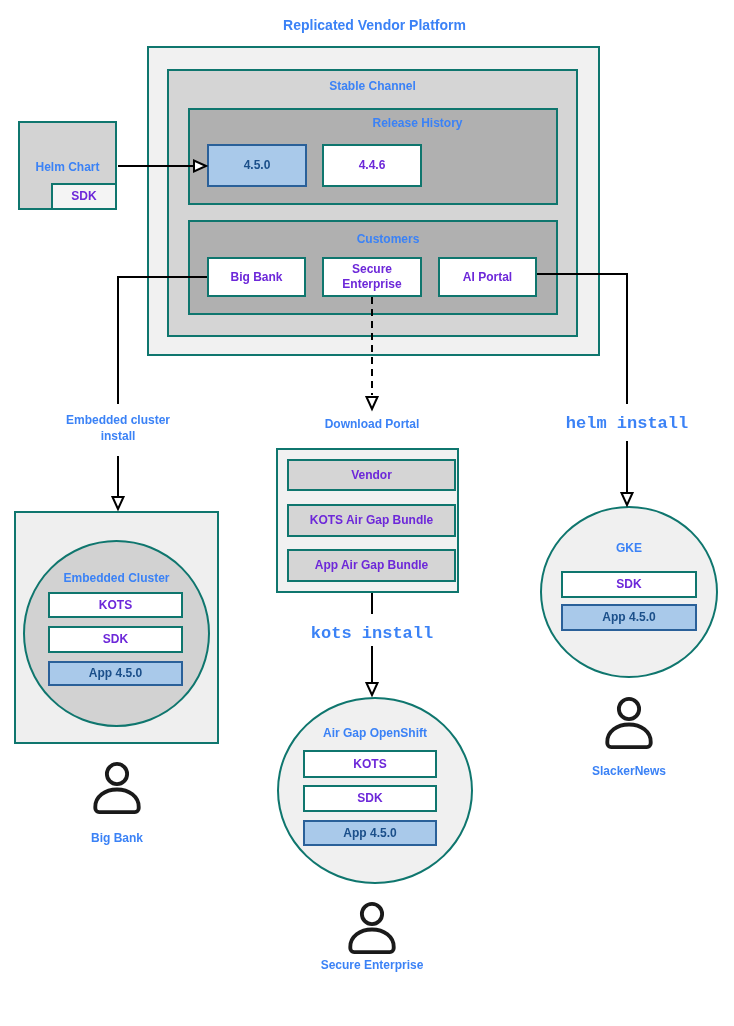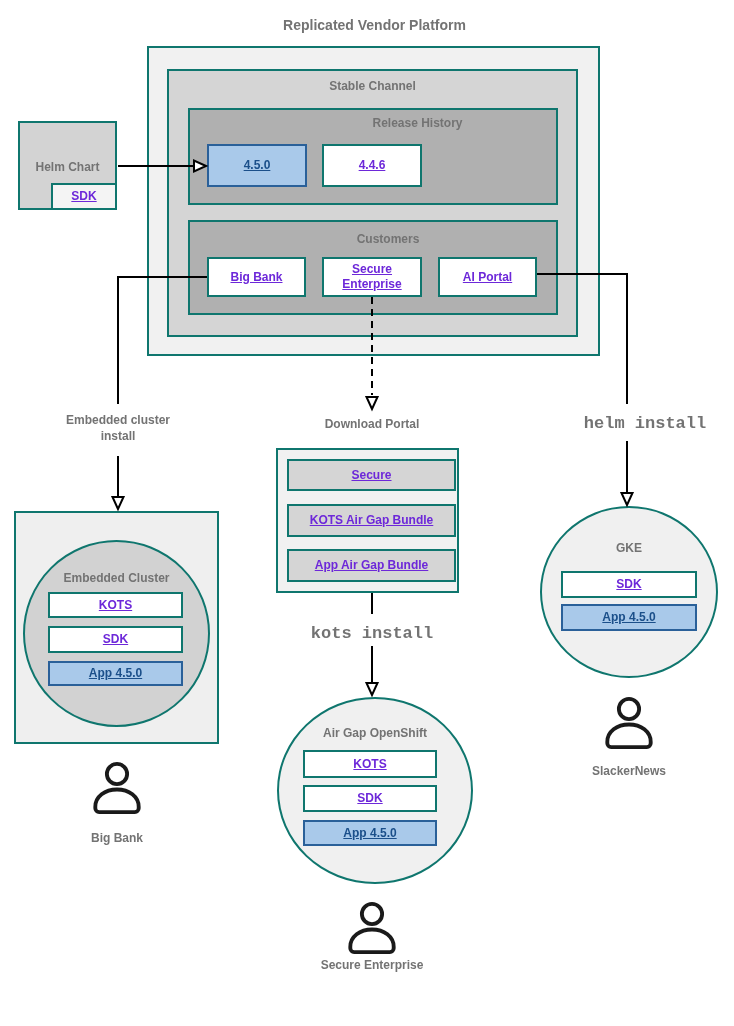"Replicated Vendor Platform" .lbl { color: #737373 -> #3b82f6 }
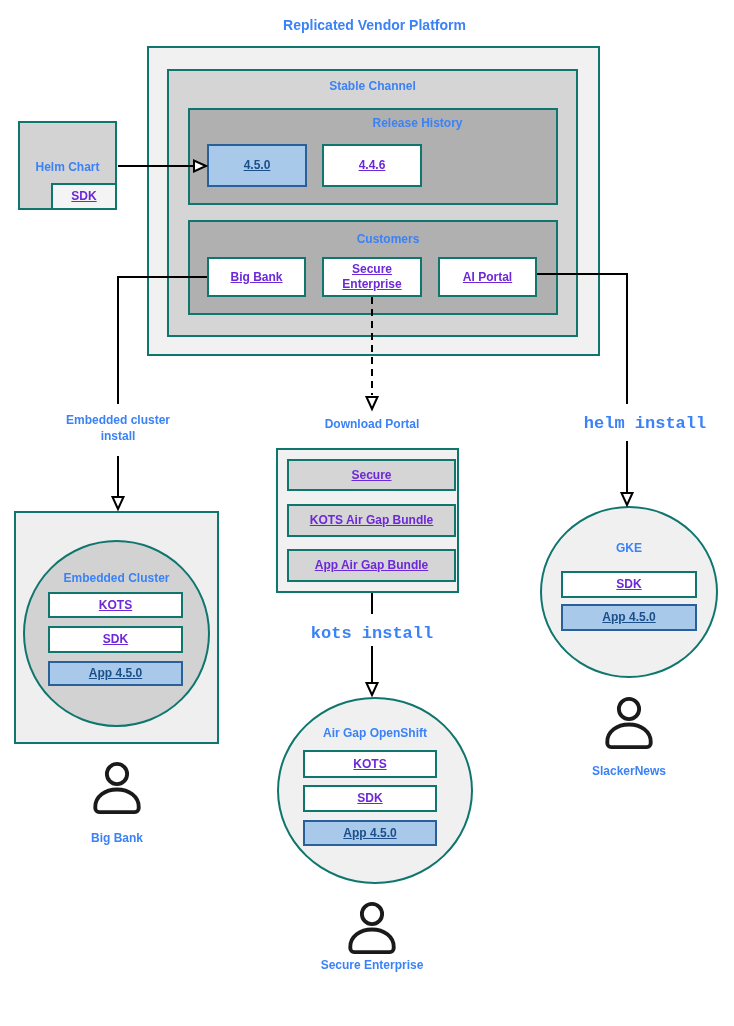"4.5.0" .box { text-decoration: underline -> none }
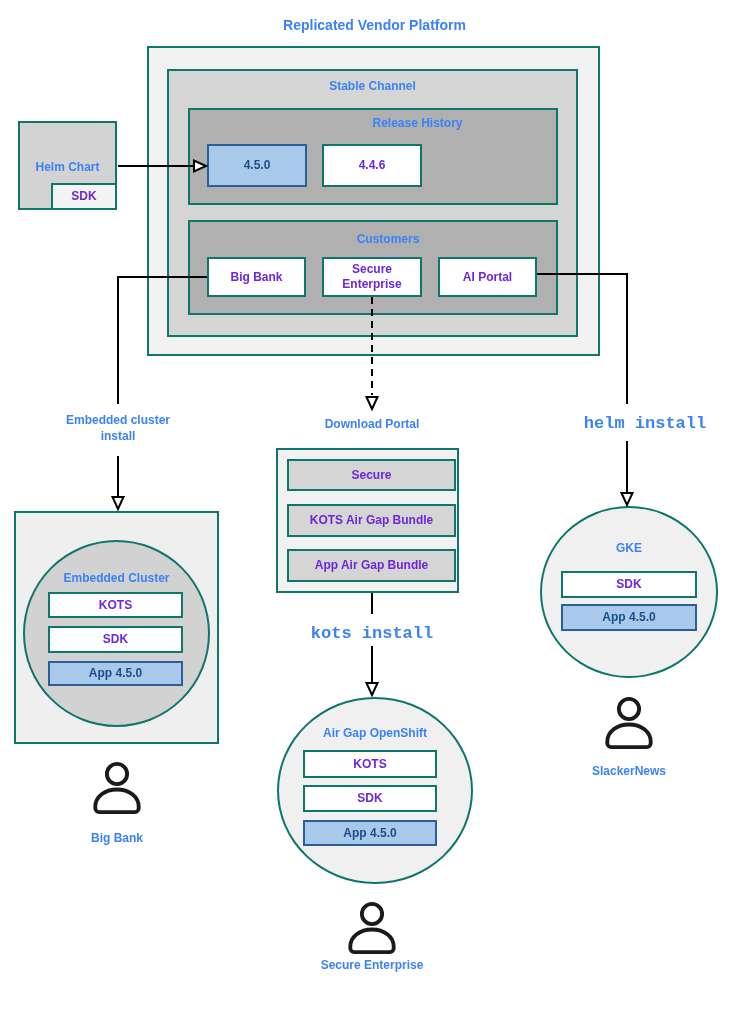"helm install" div.lbl { left: 568px -> 550px }
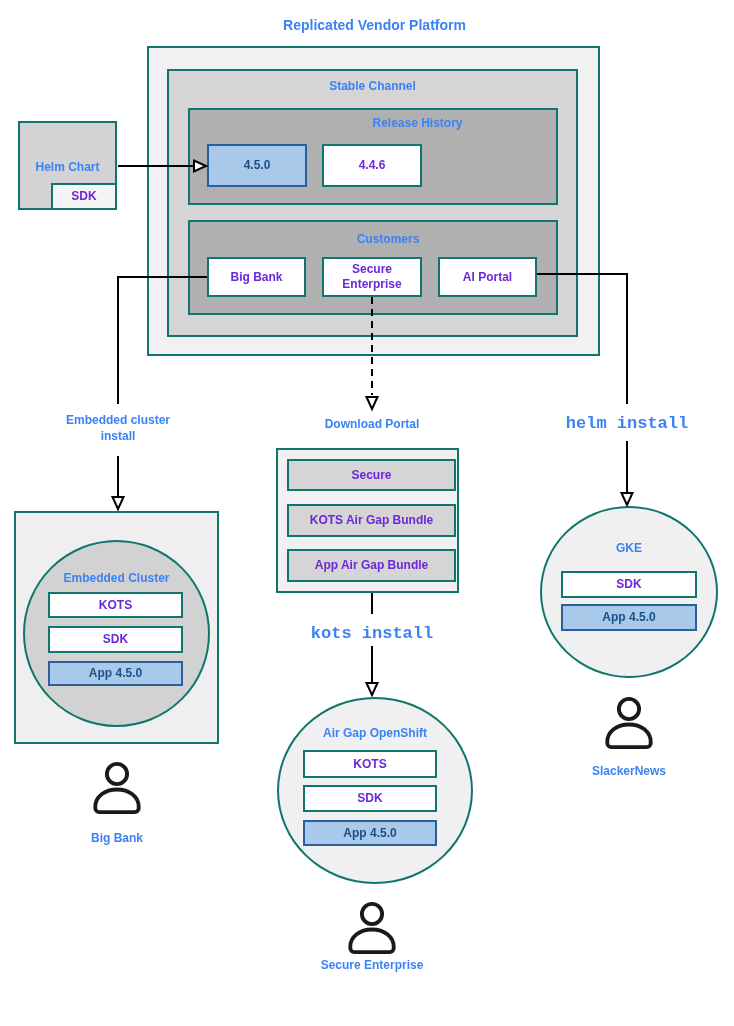"Secure" div.box { text: Secure -> Vendor }
